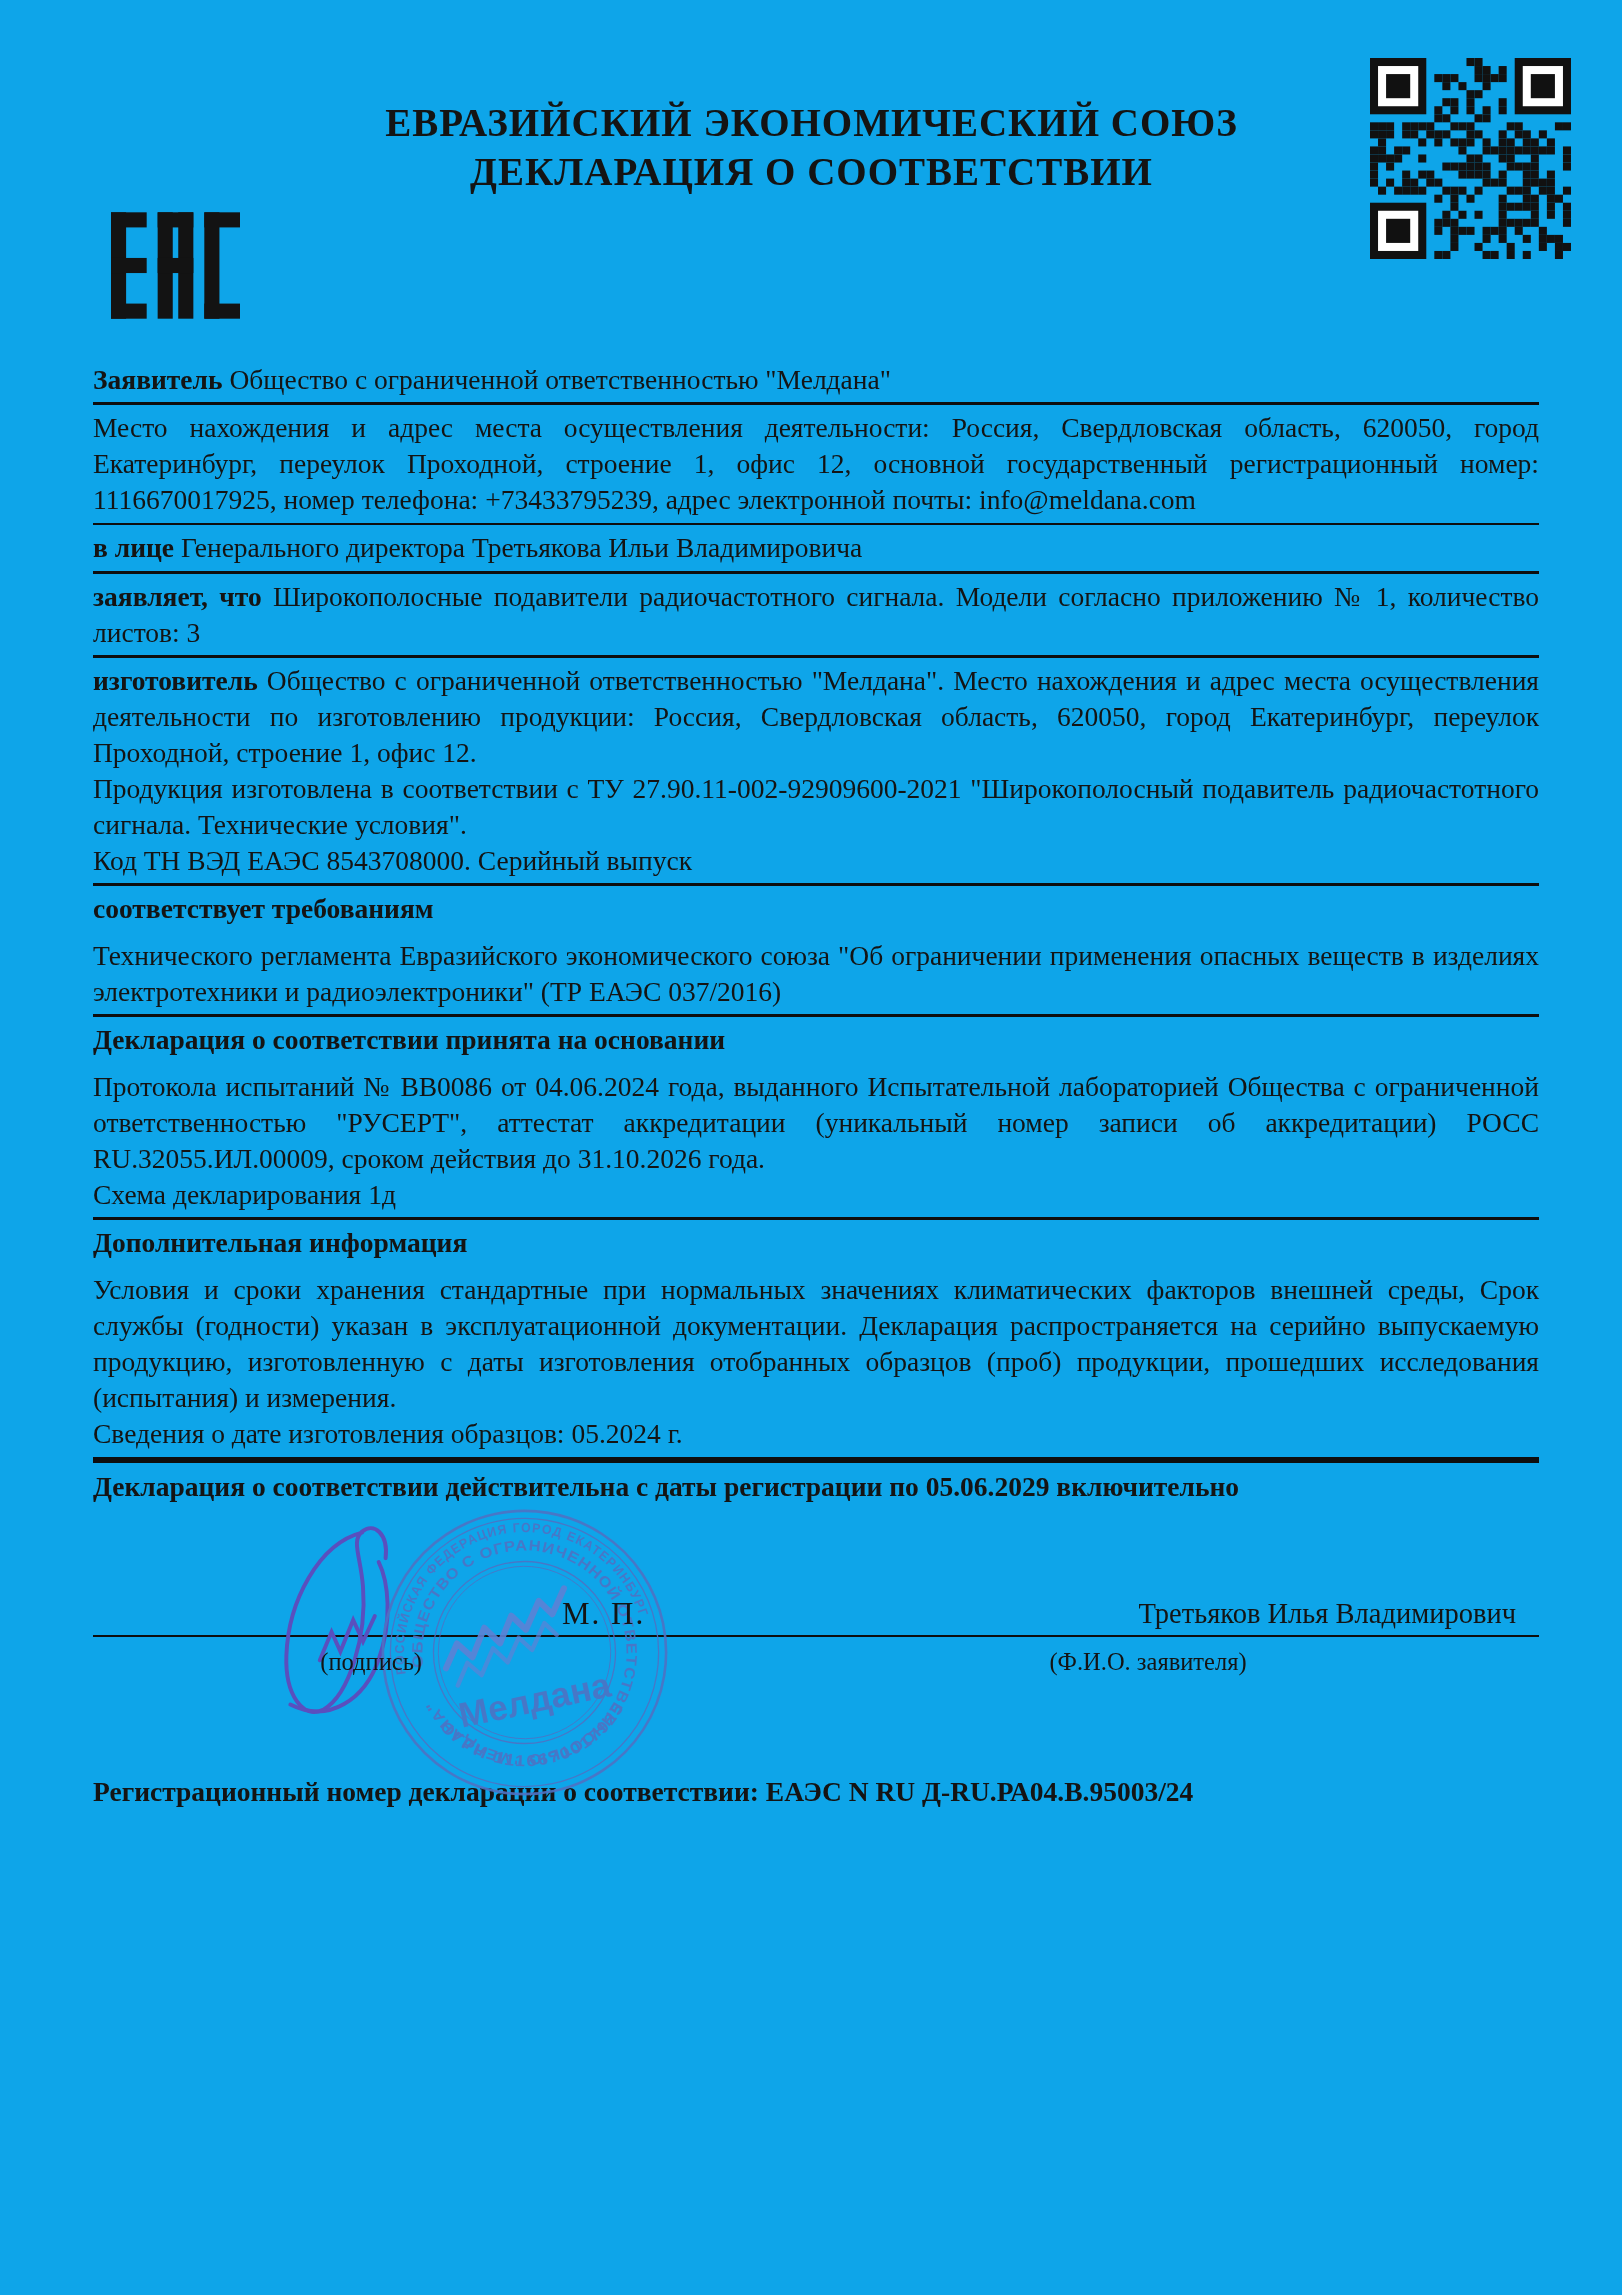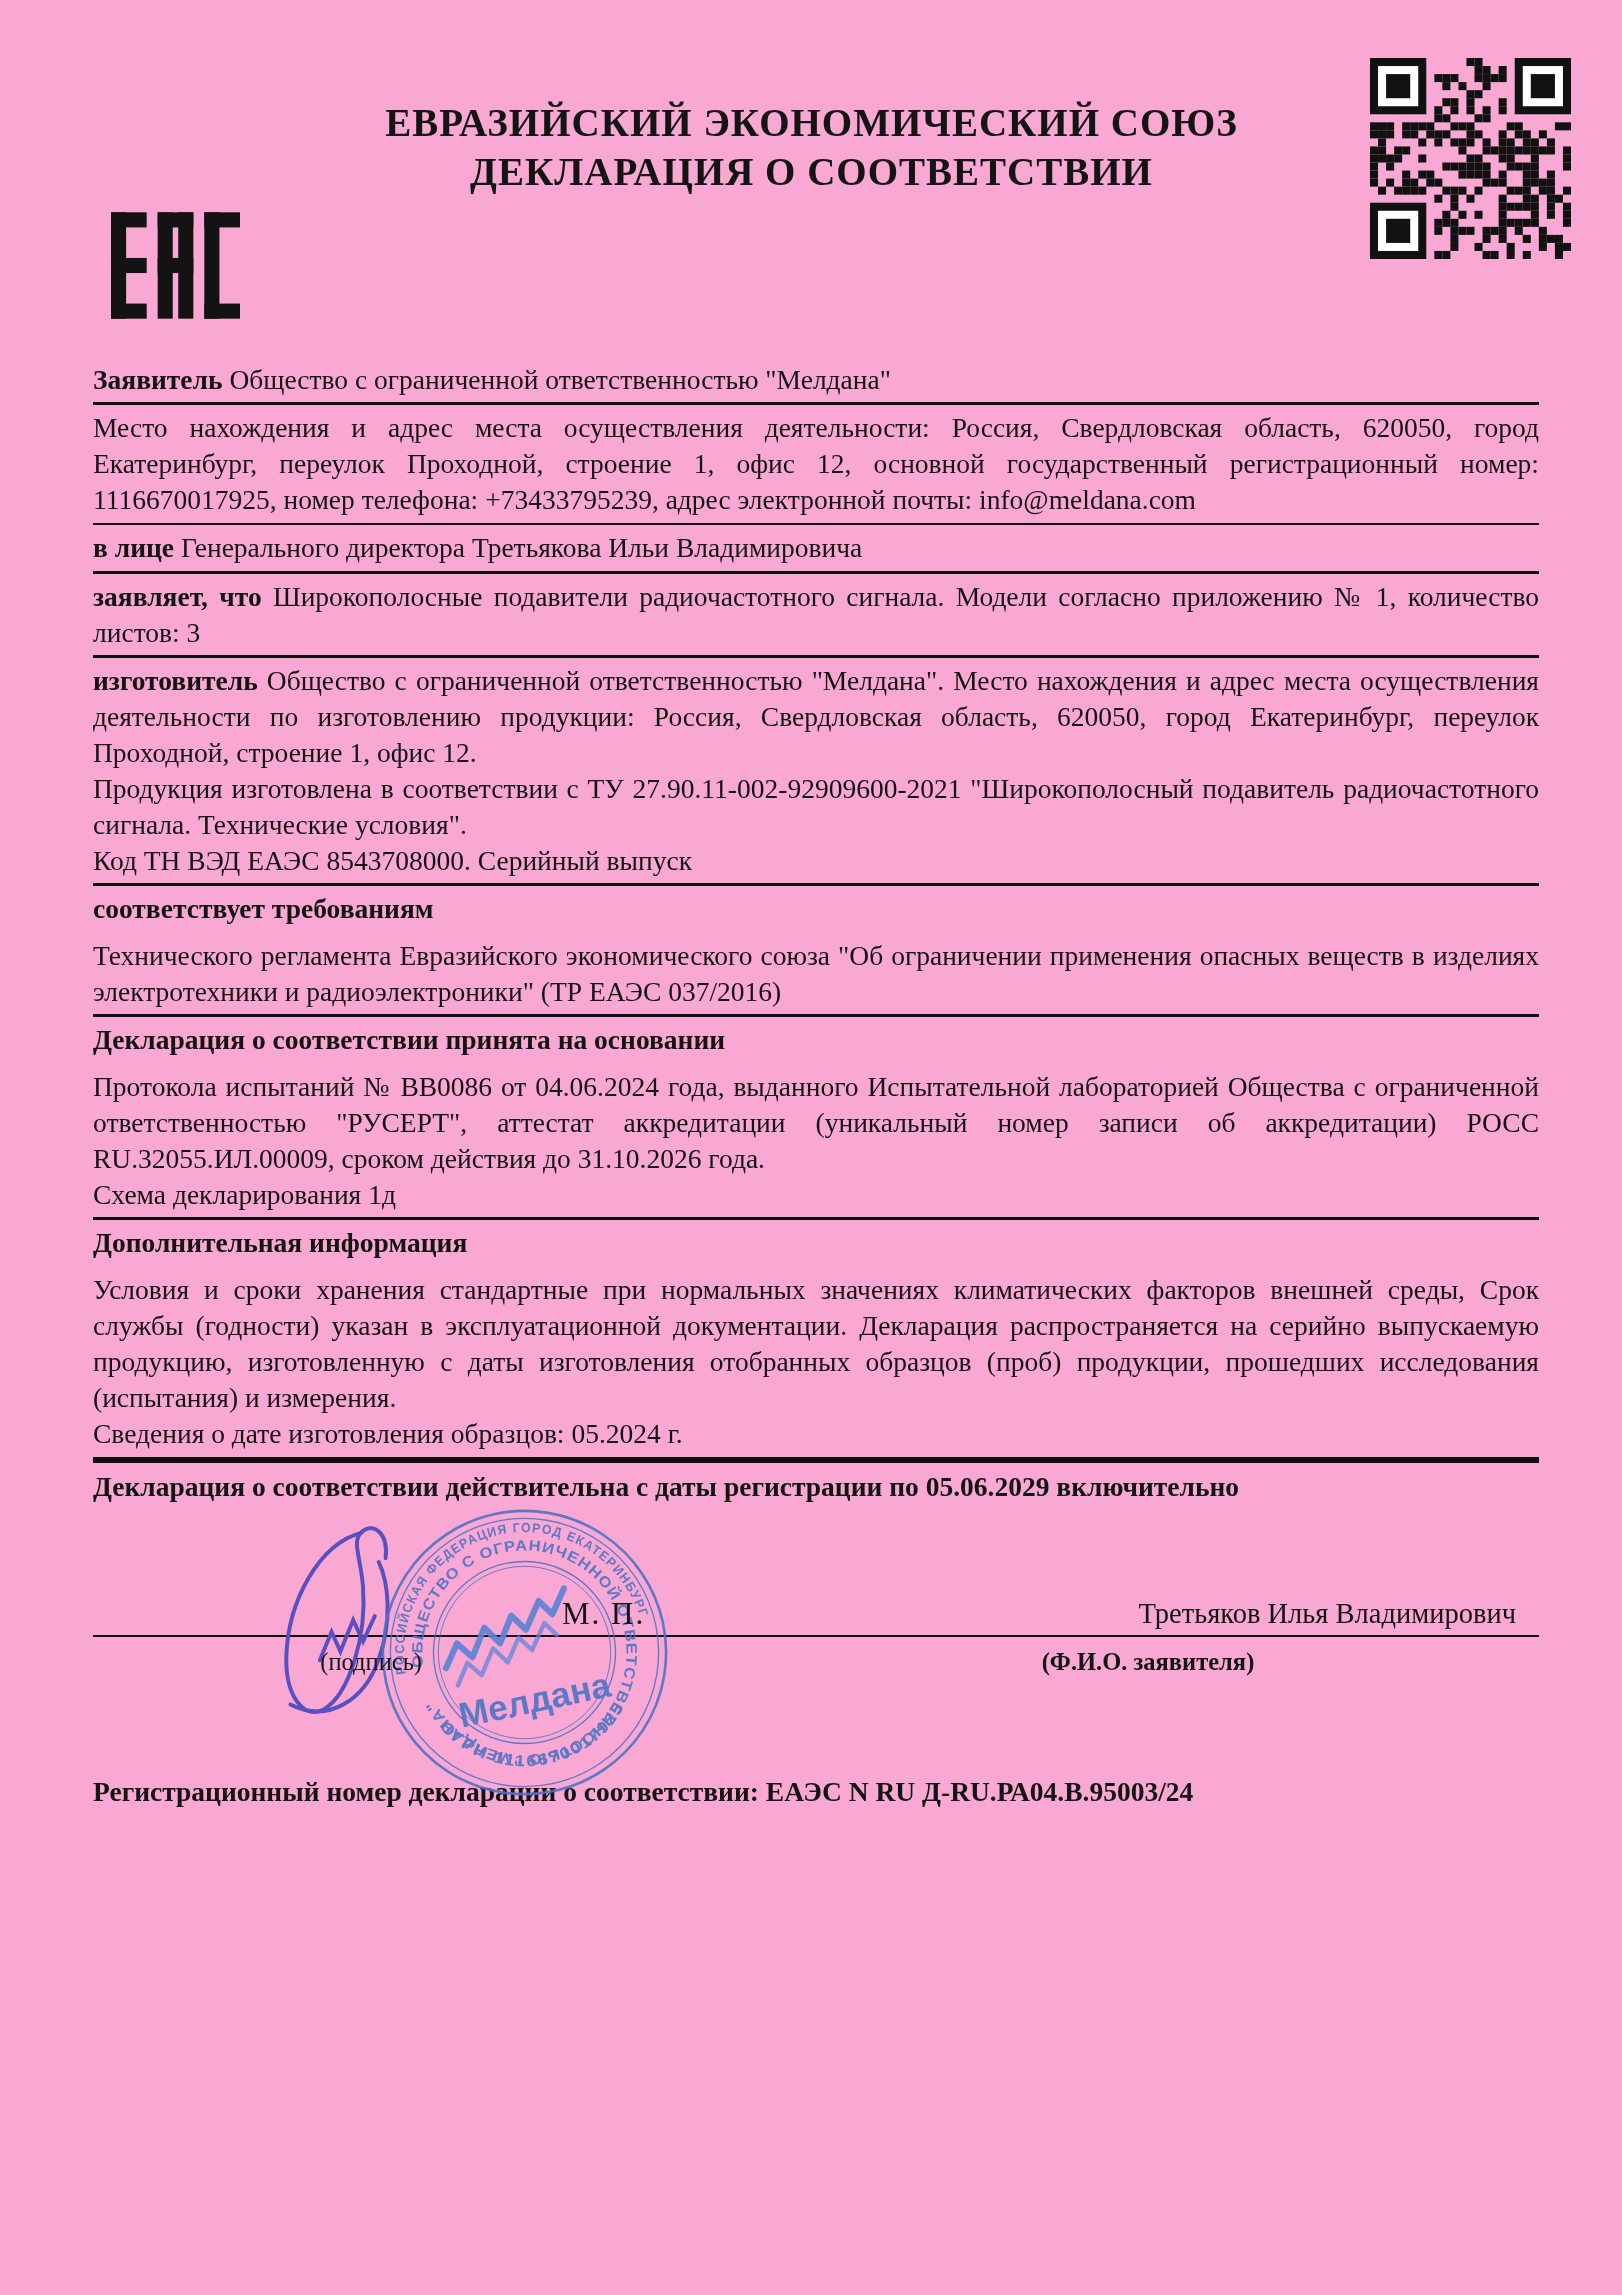"ЕВРАЗИЙСКИЙ ЭКОНОМИЧЕСКИЙ СОЮЗ" .page { background: #f9a8d4 -> #0ea5e9 }
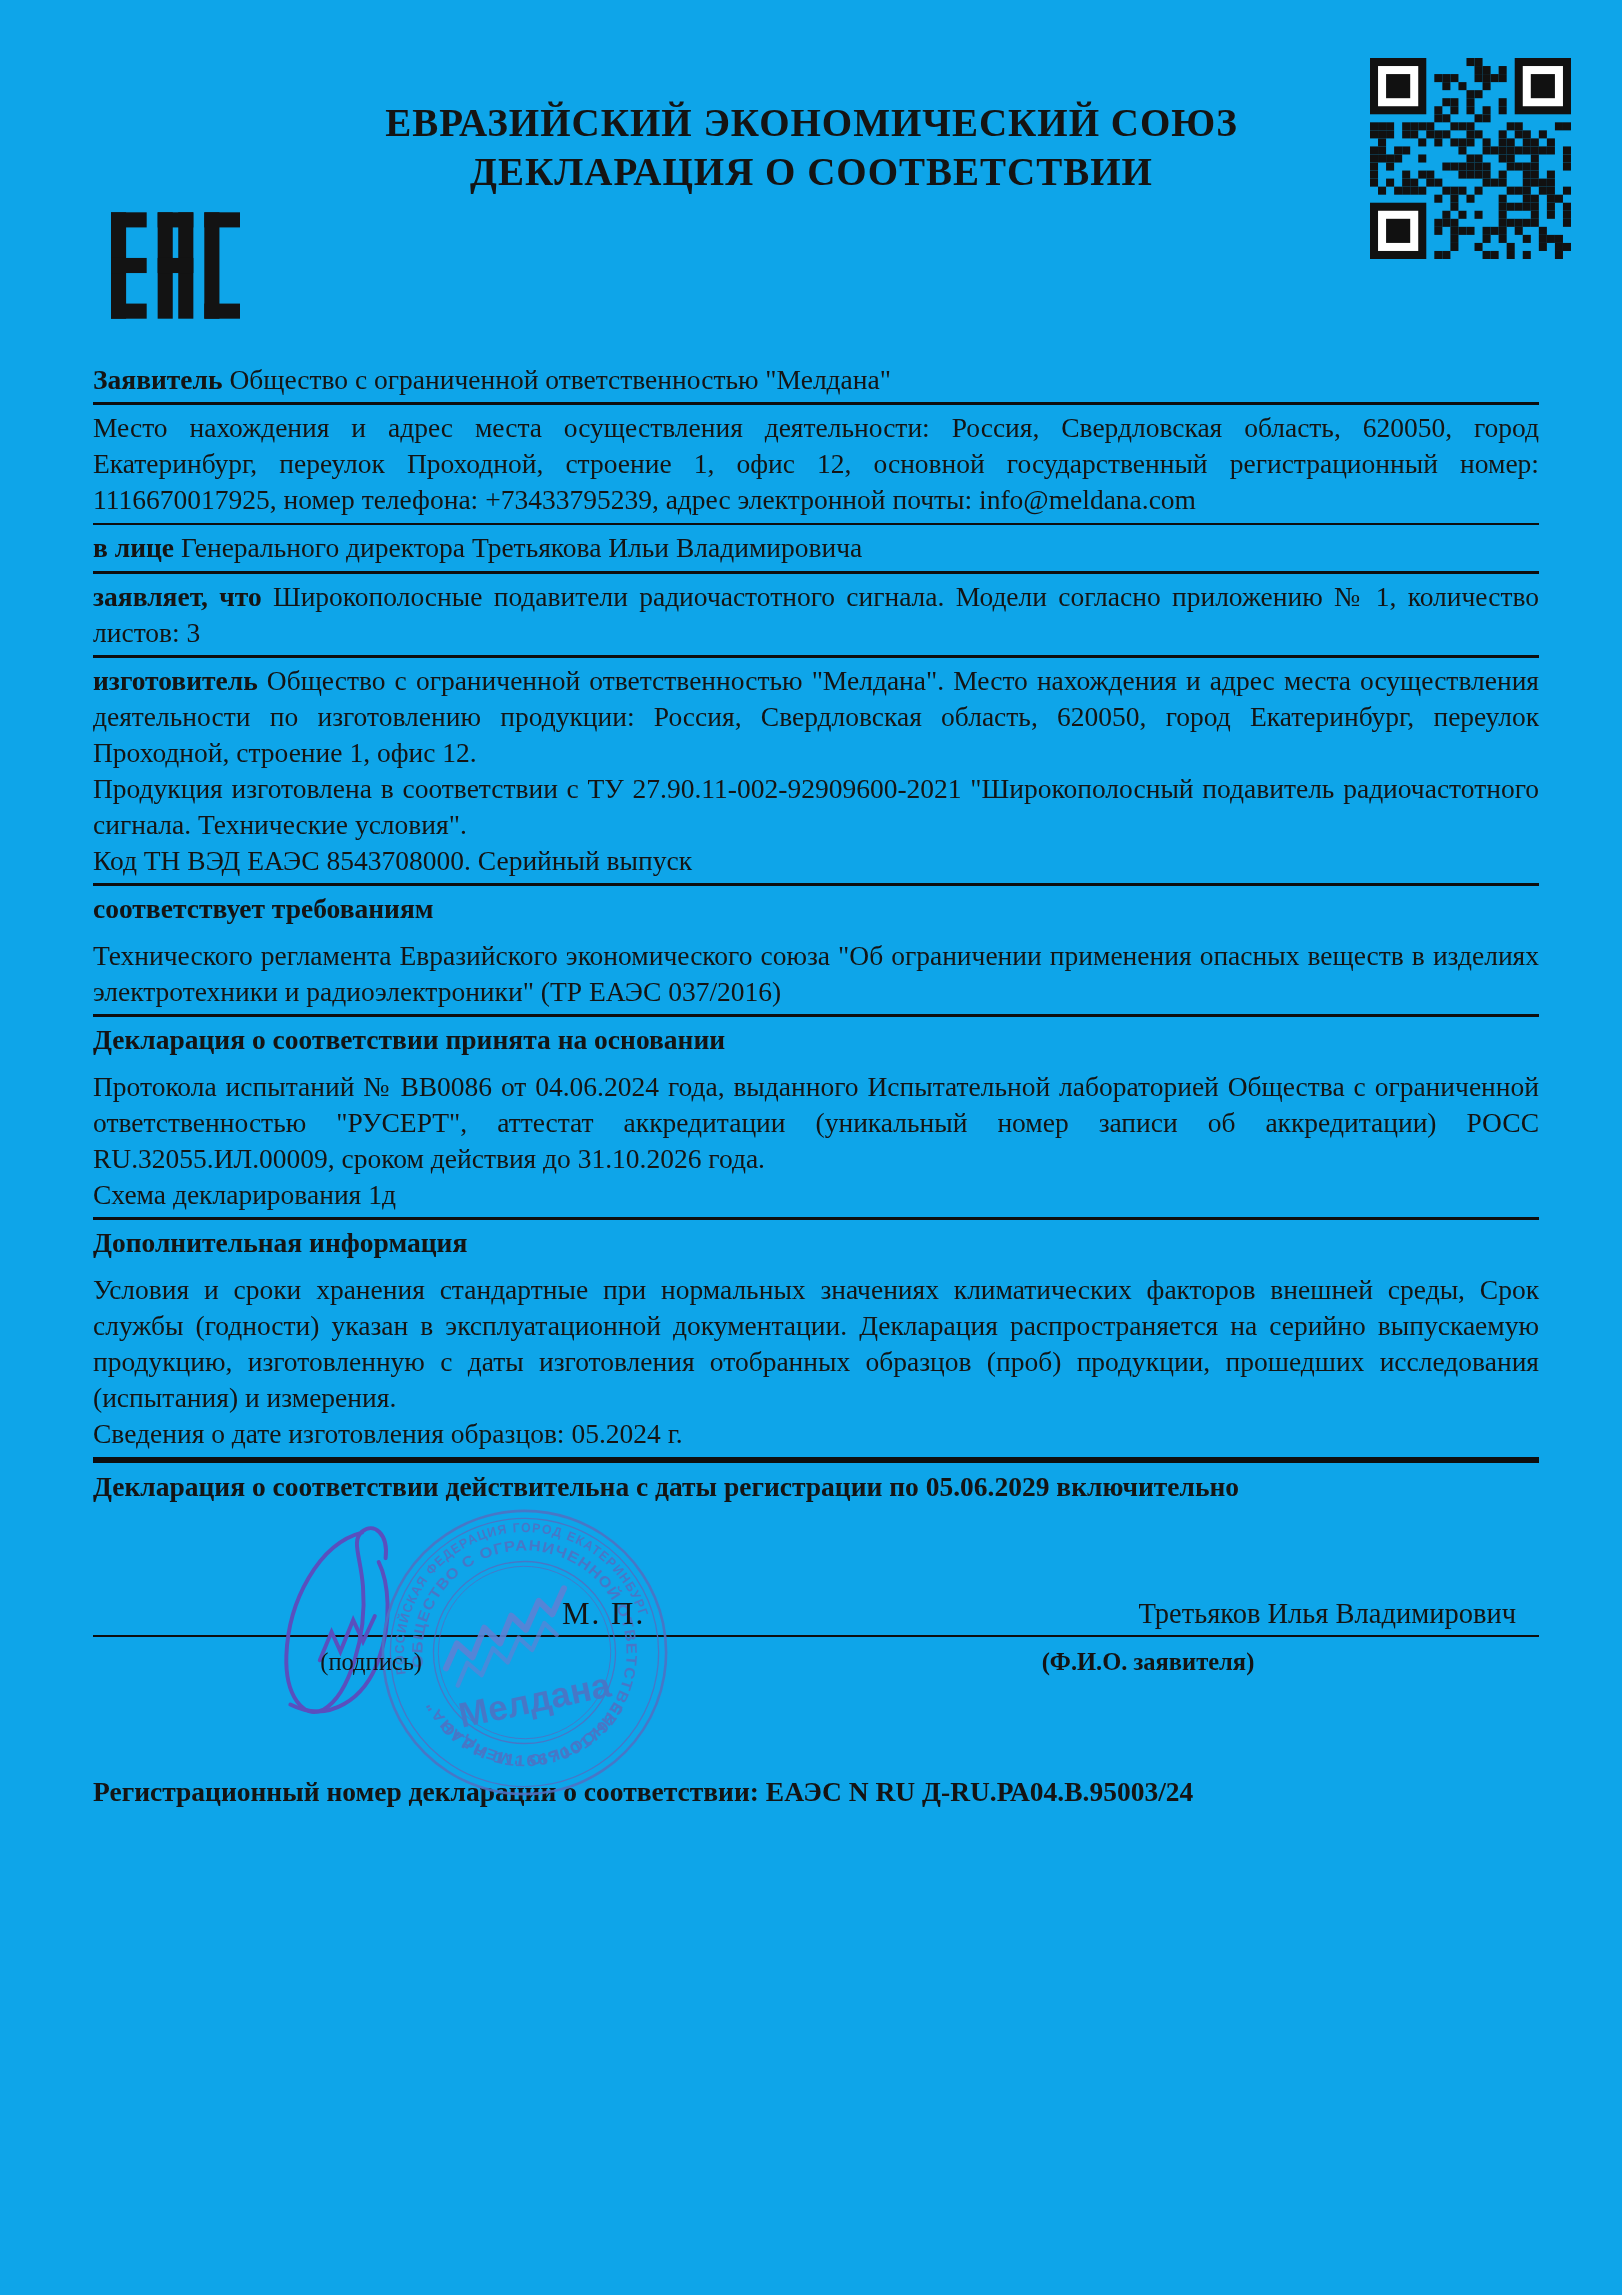"(Ф.И.О. заявителя)" .fio-caption { font-weight: bold -> none }
